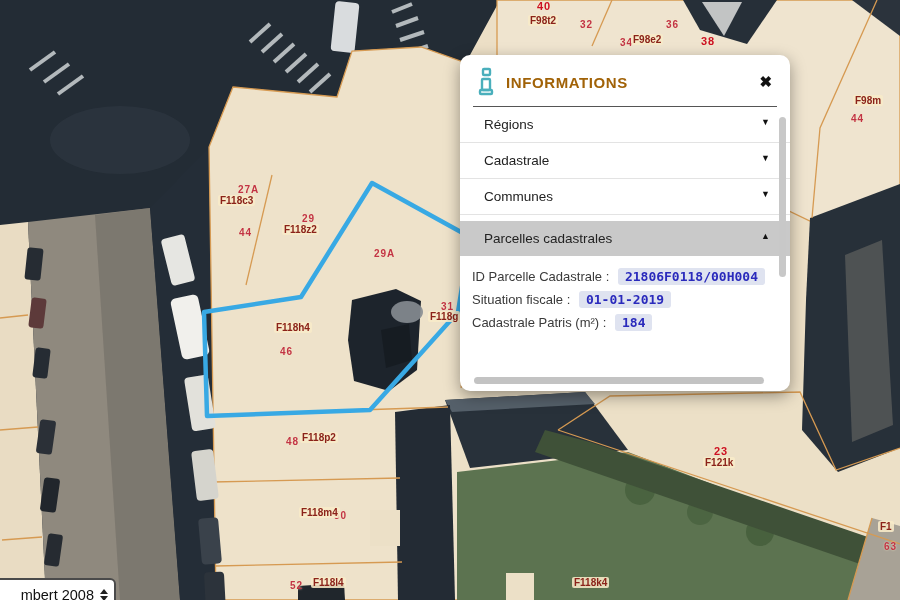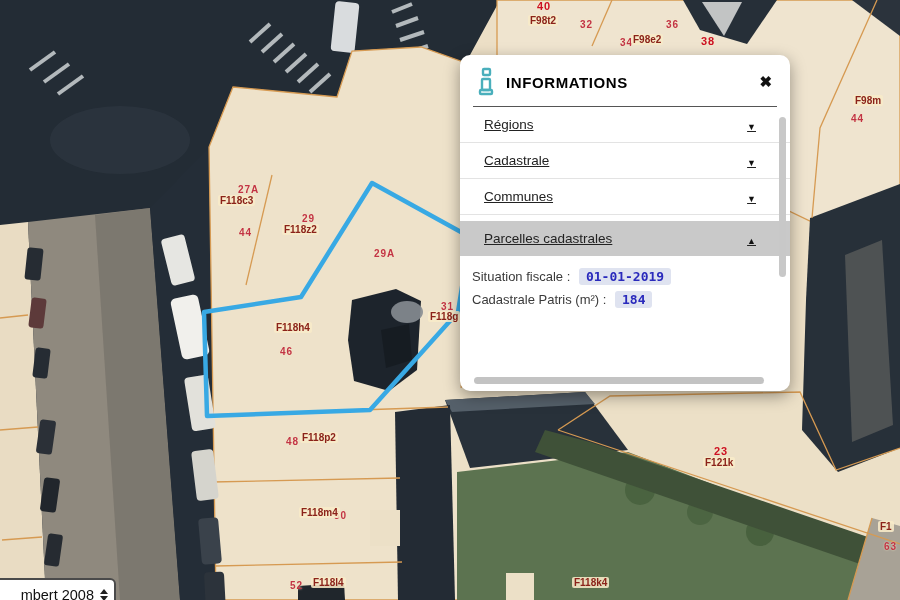"INFORMATIONS" .panel-title { color: #000000 -> #a16207 }
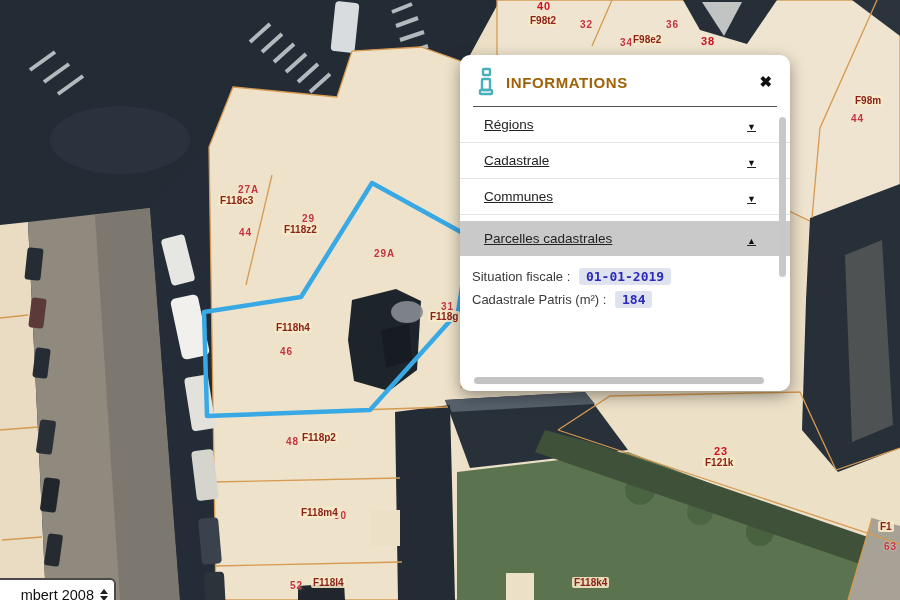"Régions" .acc-row { align-items: flex-end -> flex-start; padding: 10px 34px 10px 24px -> 10px 20px 10px 24px; text-decoration: underline -> none }
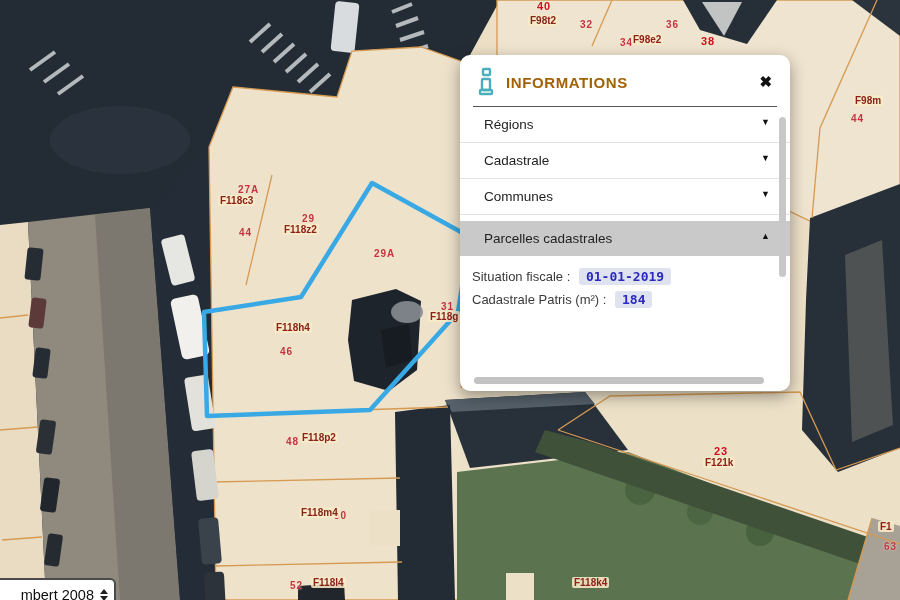"ID Parcelle Cadastrale :" div.detail-row { html: none -> <div> <span>ID Parcelle Cadastrale :</span> <span>21806F0118/00H004</span> </div> }
